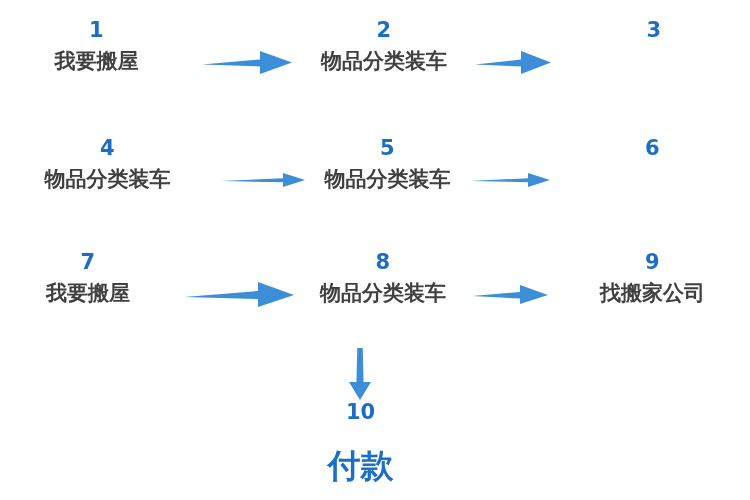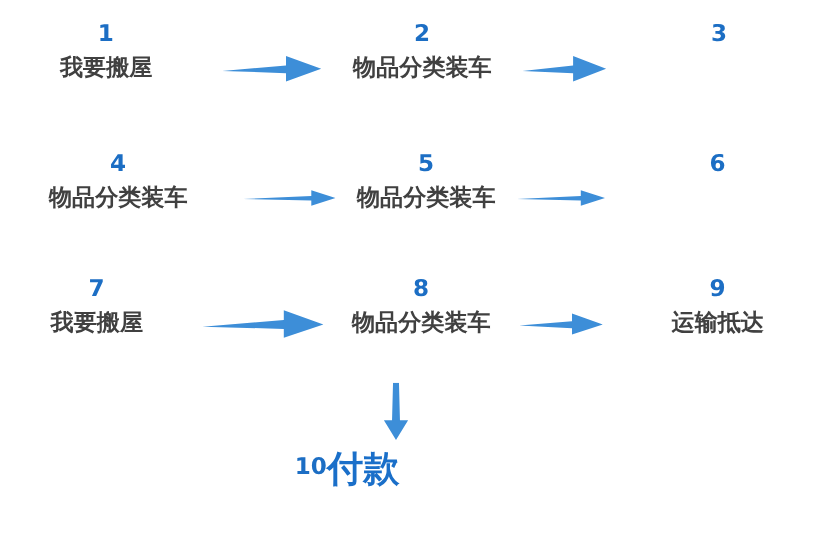"运输抵达" div.node-label { text: 运输抵达 -> 找搬家公司 }
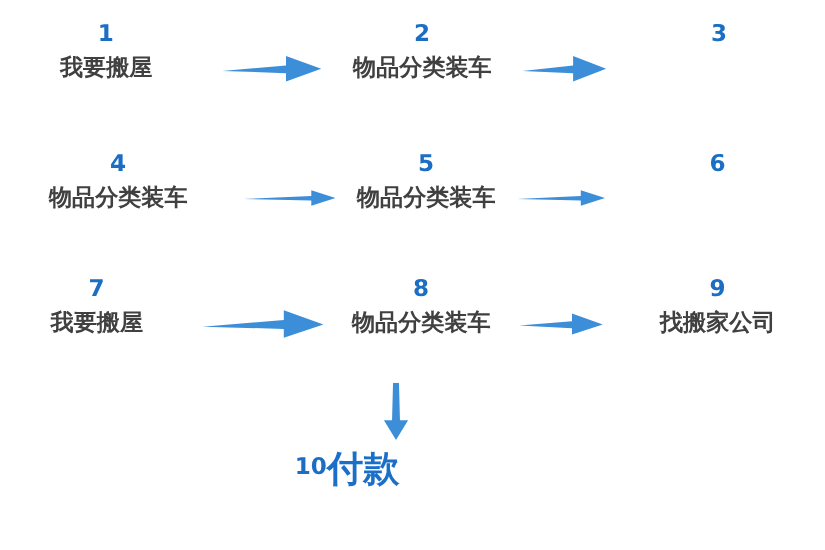"10" .final-node { flex-direction: row -> column }
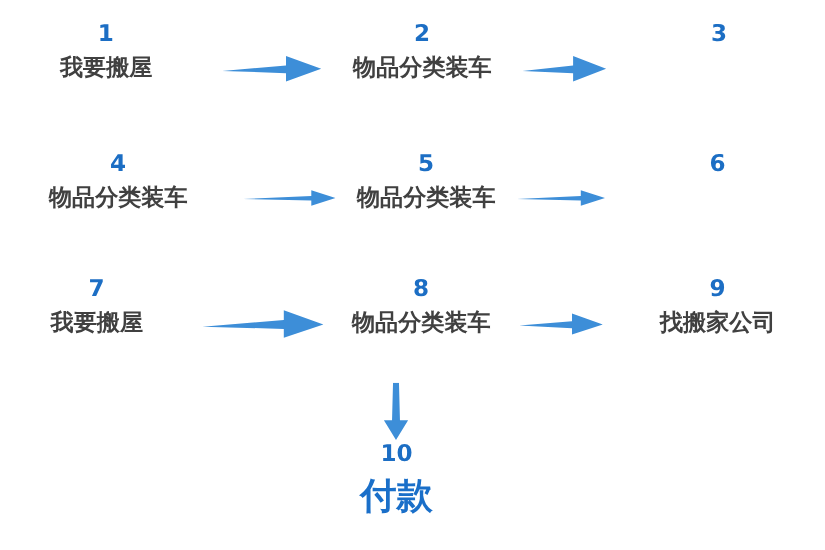"付款" .final-label { margin-top: 4px -> 19px }
